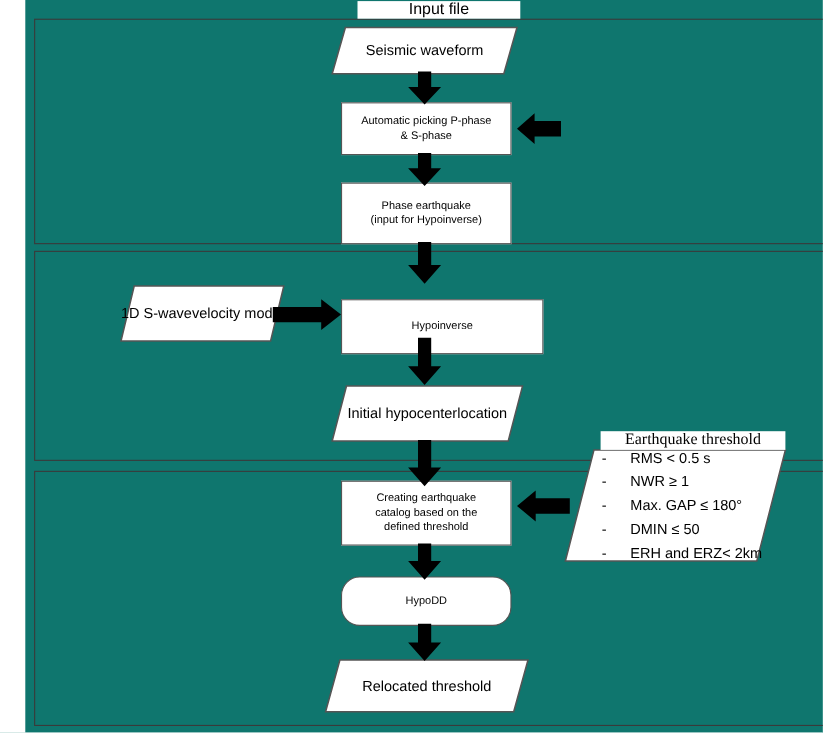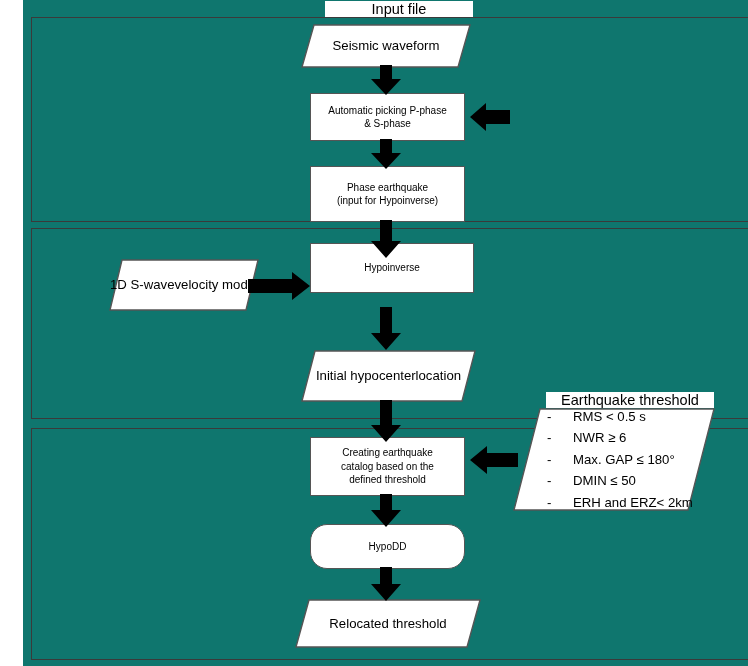"Hypoinverse" div.node-rect { top: 243px -> 272px; width: 164px -> 184px }
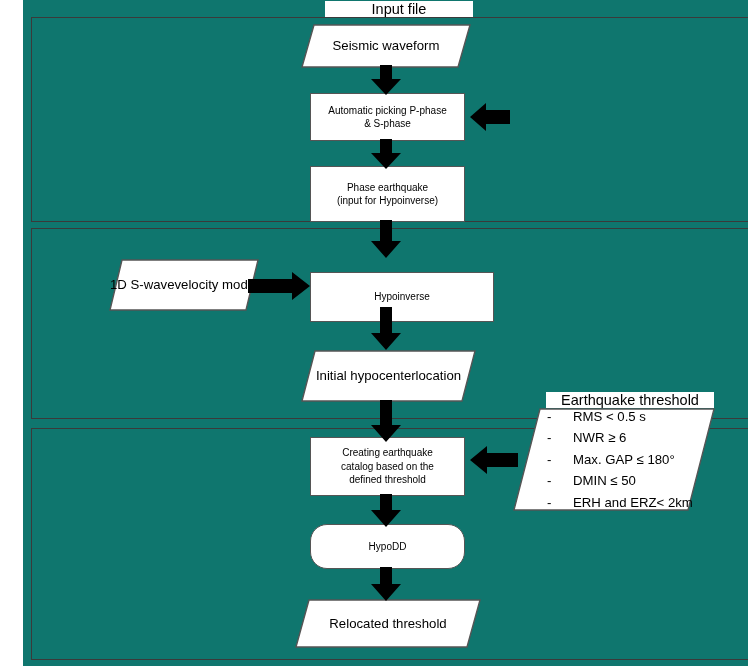"Earthquake threshold" div.section-caption { font-family: none -> Liberation Serif, serif }
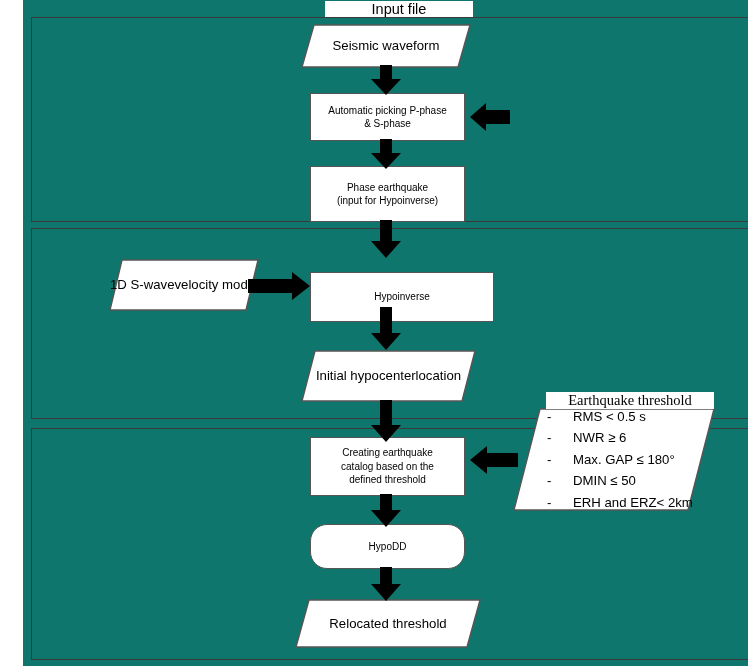"NWR ≥ 6" span { text: 6 -> 1 }
